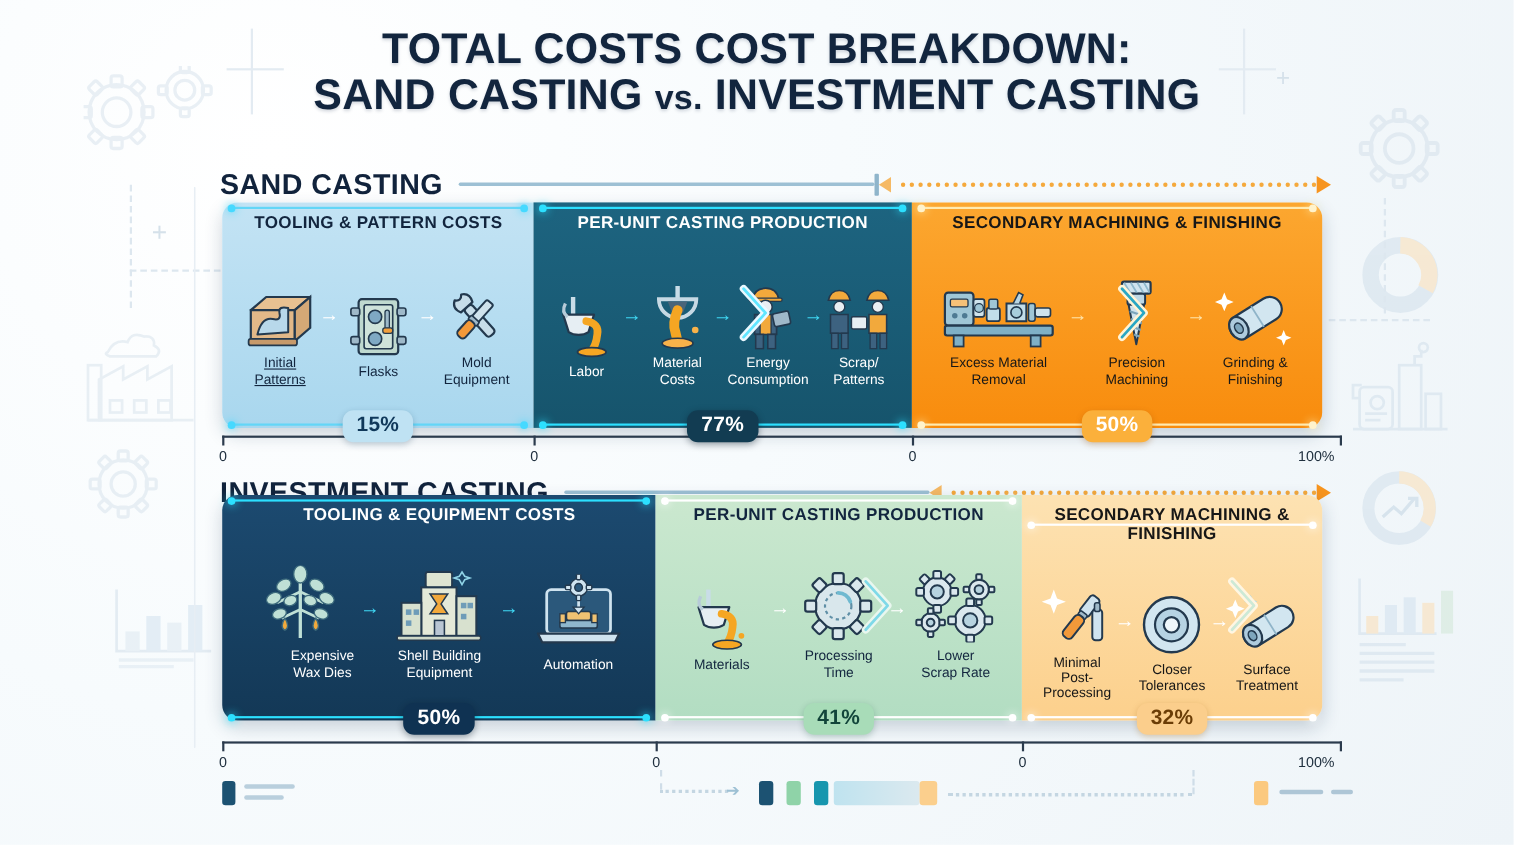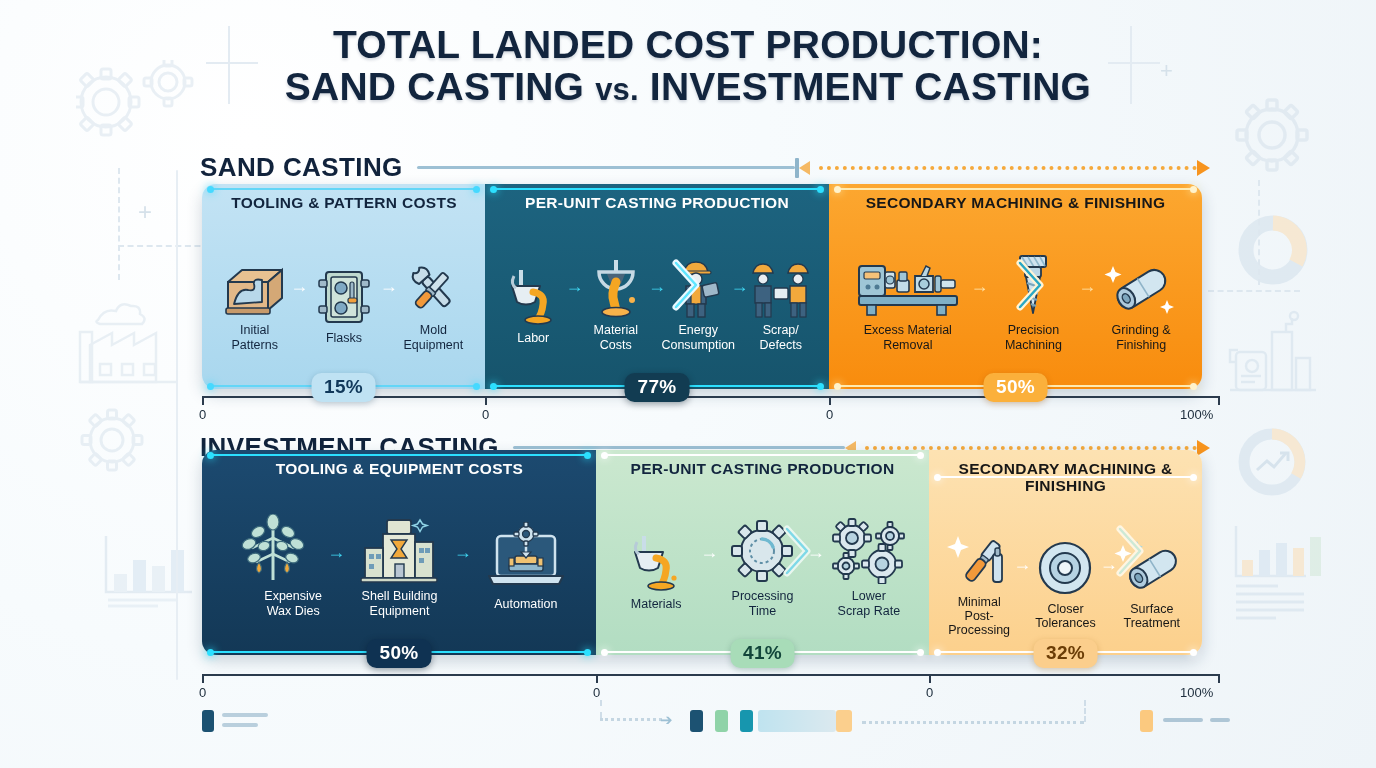"TOTAL LANDED COST PRODUCTION:" div.title-line { text: LANDED COST PRODUCTION -> COSTS COST BREAKDOWN }
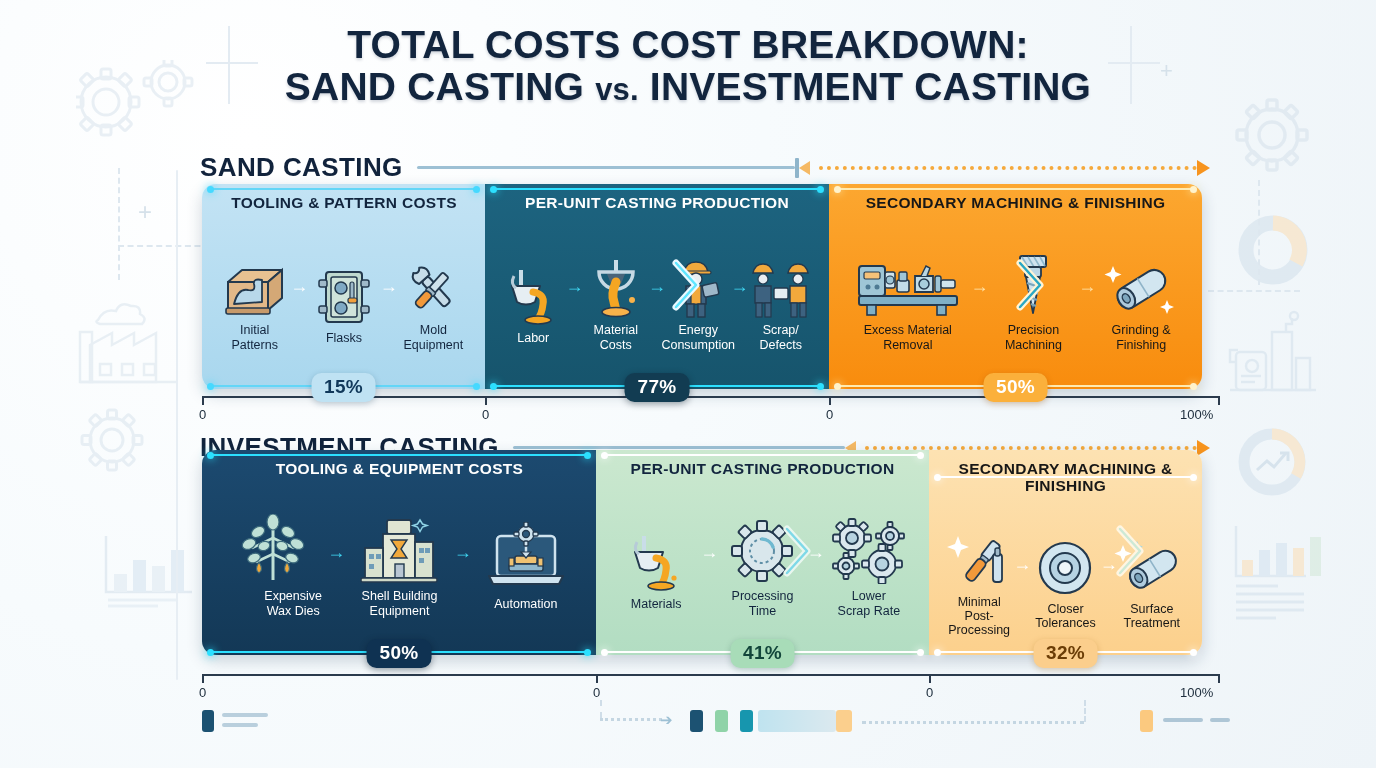"Initial" div.item-label { text-decoration: none -> underline }
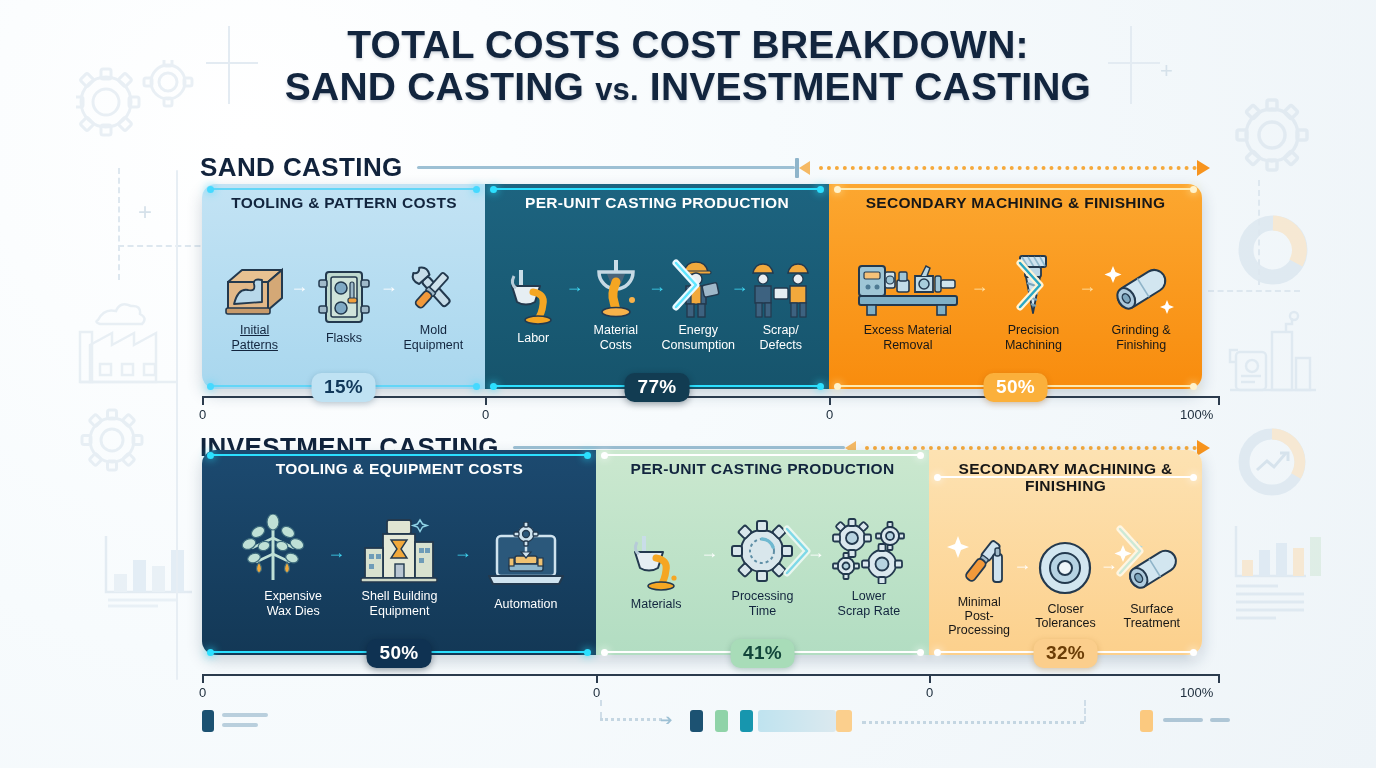"Scrap/" div.item-label { text: Defects -> Patterns }
